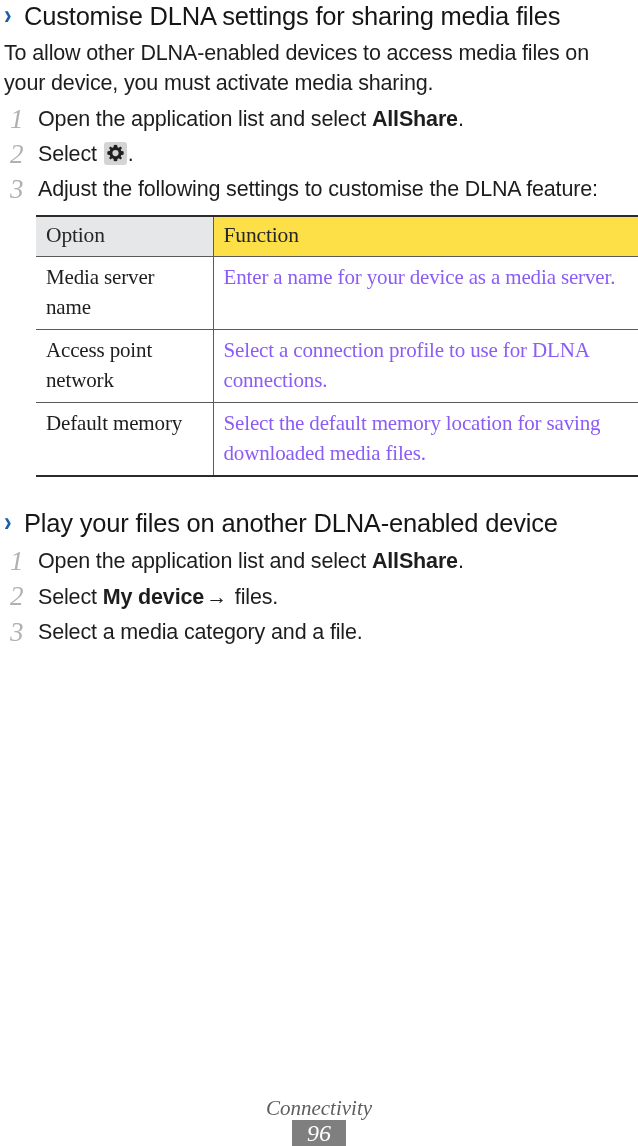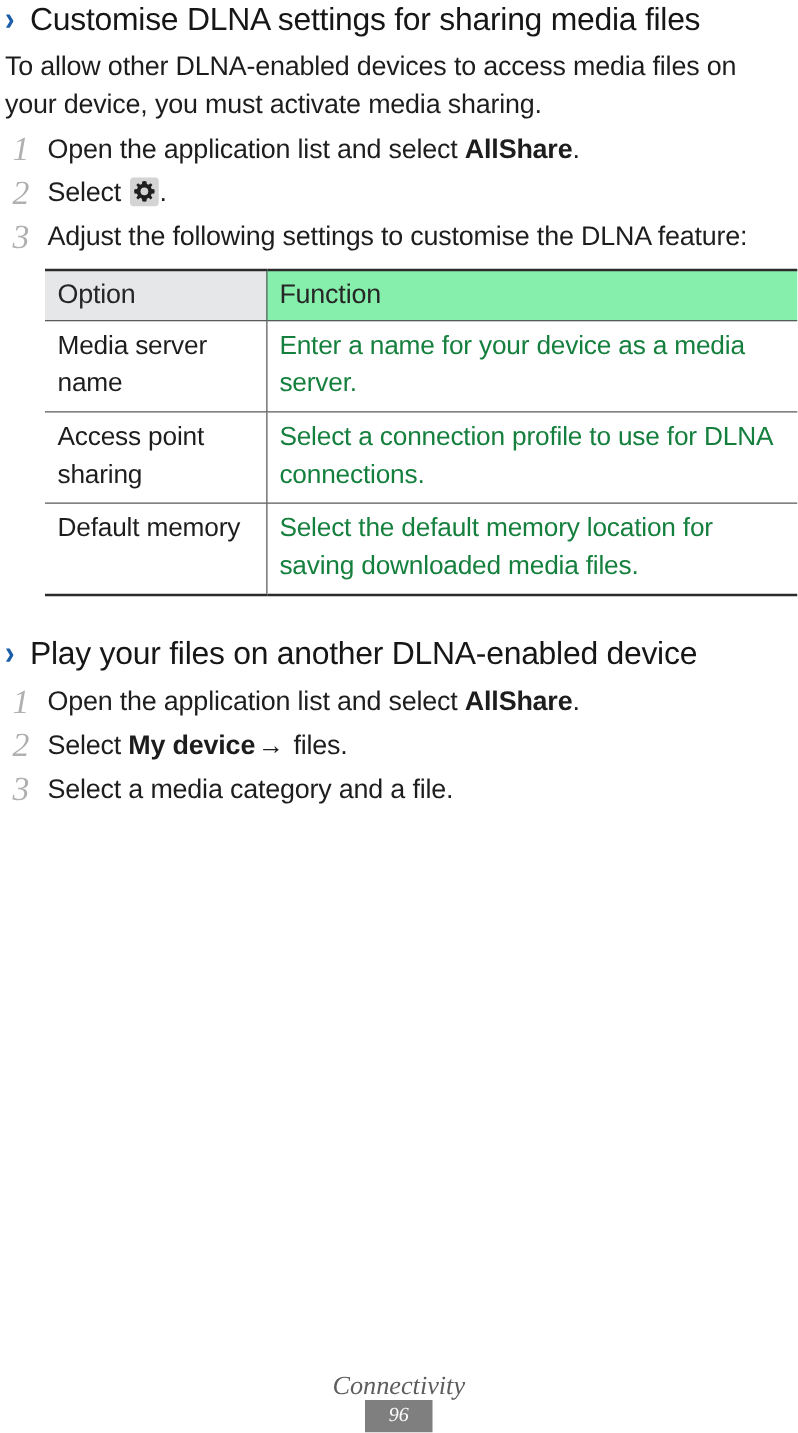"Option" .opt-table th, .opt-table td { font-family: none -> Liberation Serif, serif }
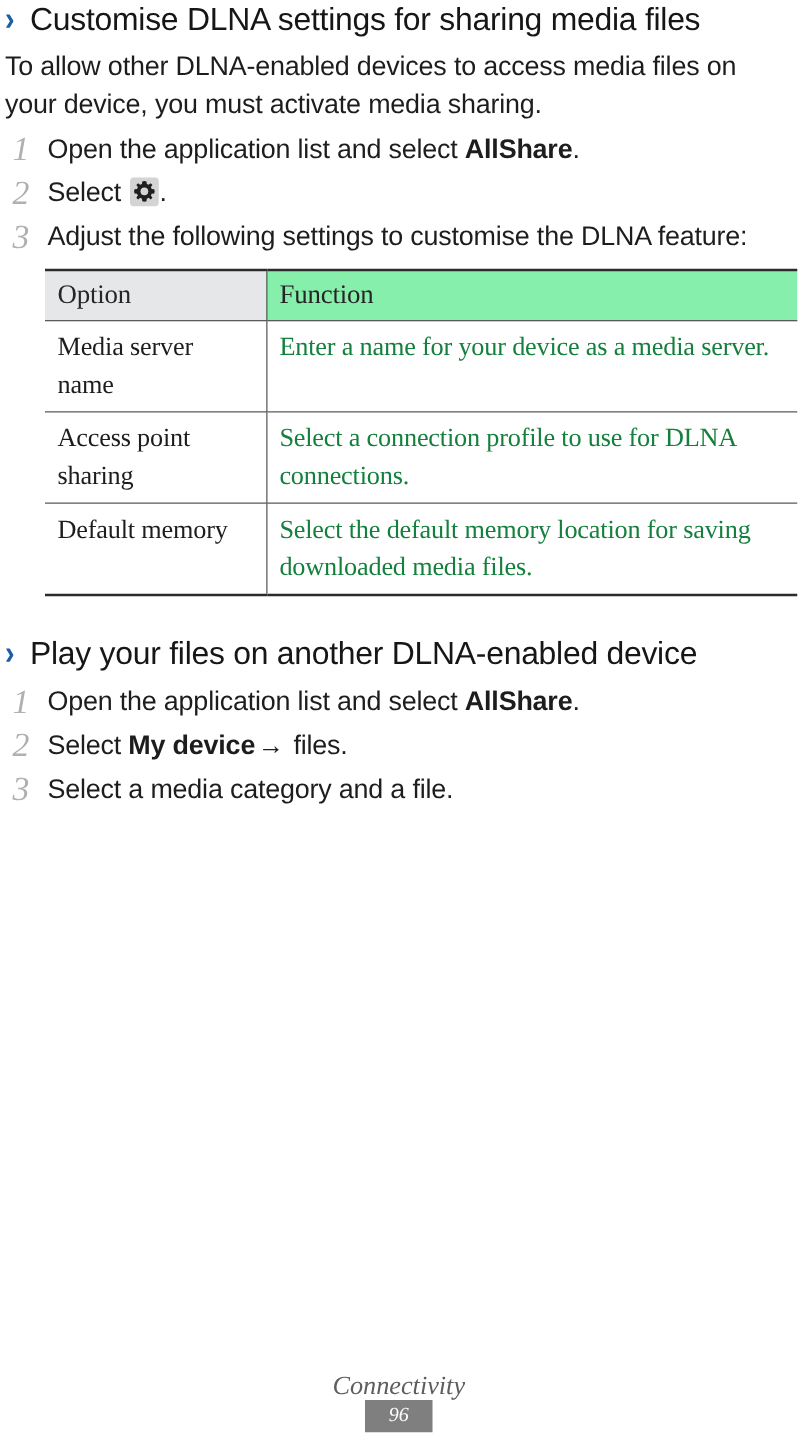"Function" .opt-table th.h2 { background: #86efac -> #fde047 }
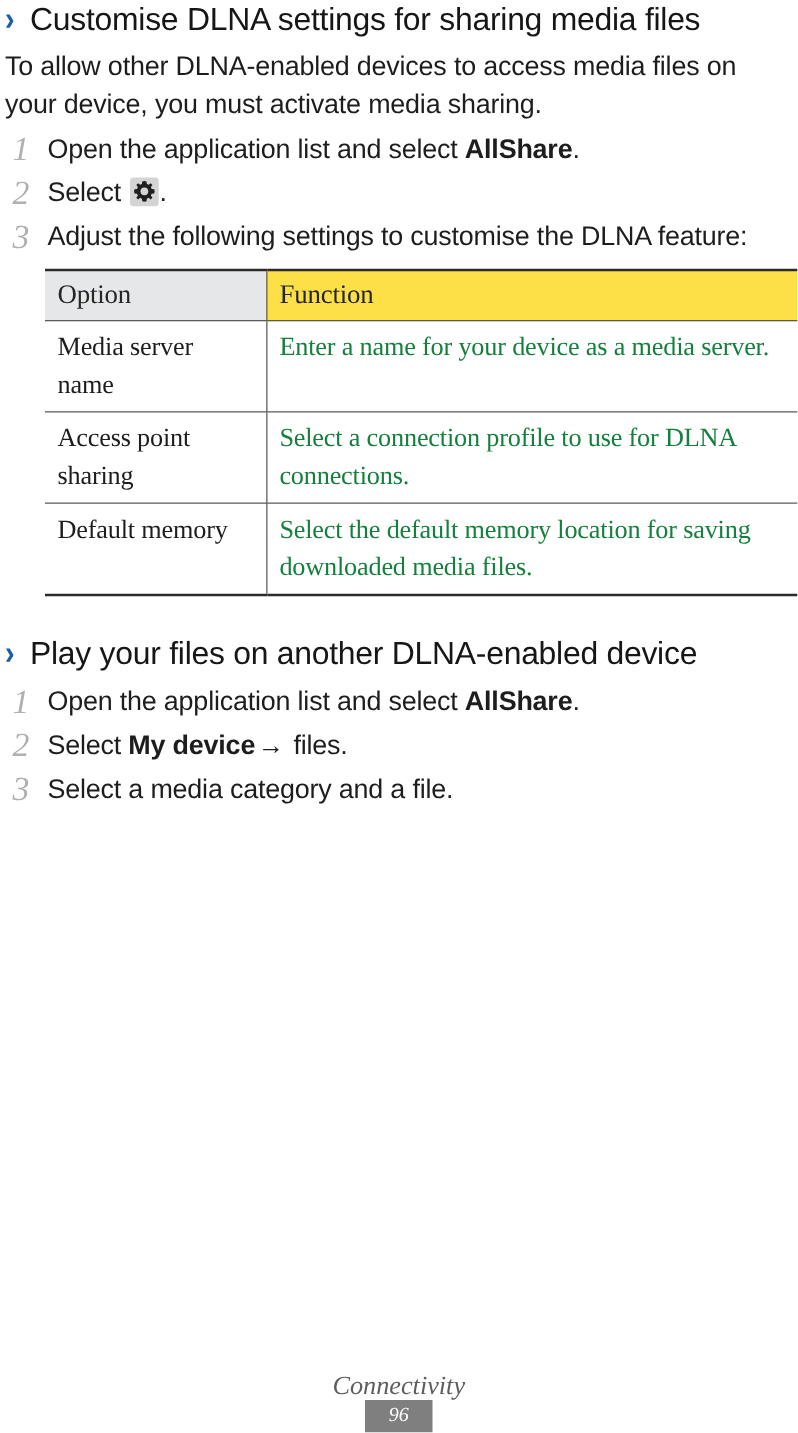"Enter a name for your" .opt-table td.c-fn { color: #15803d -> #8b5cf6 }
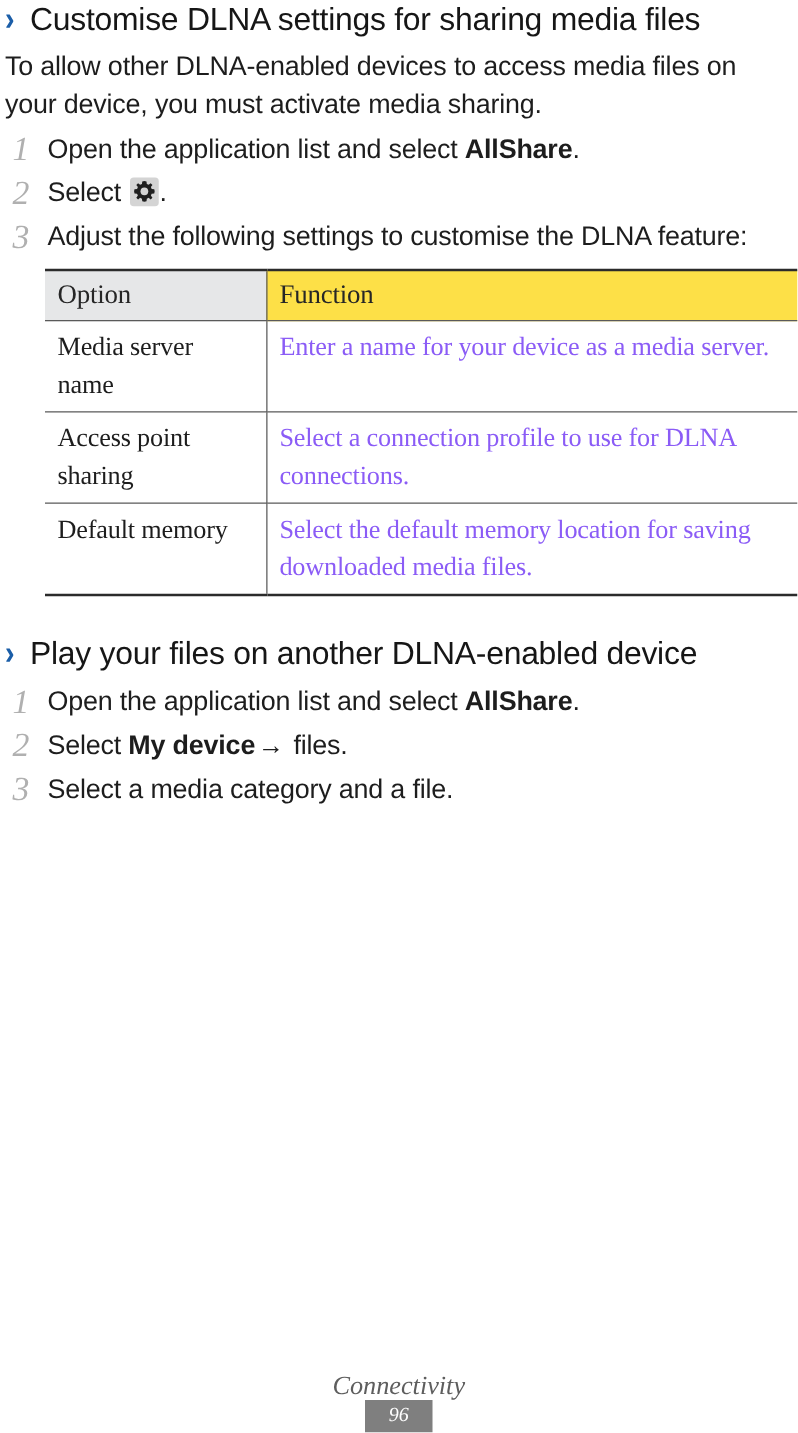"Access point sharing" td.c-opt { text: sharing -> network }
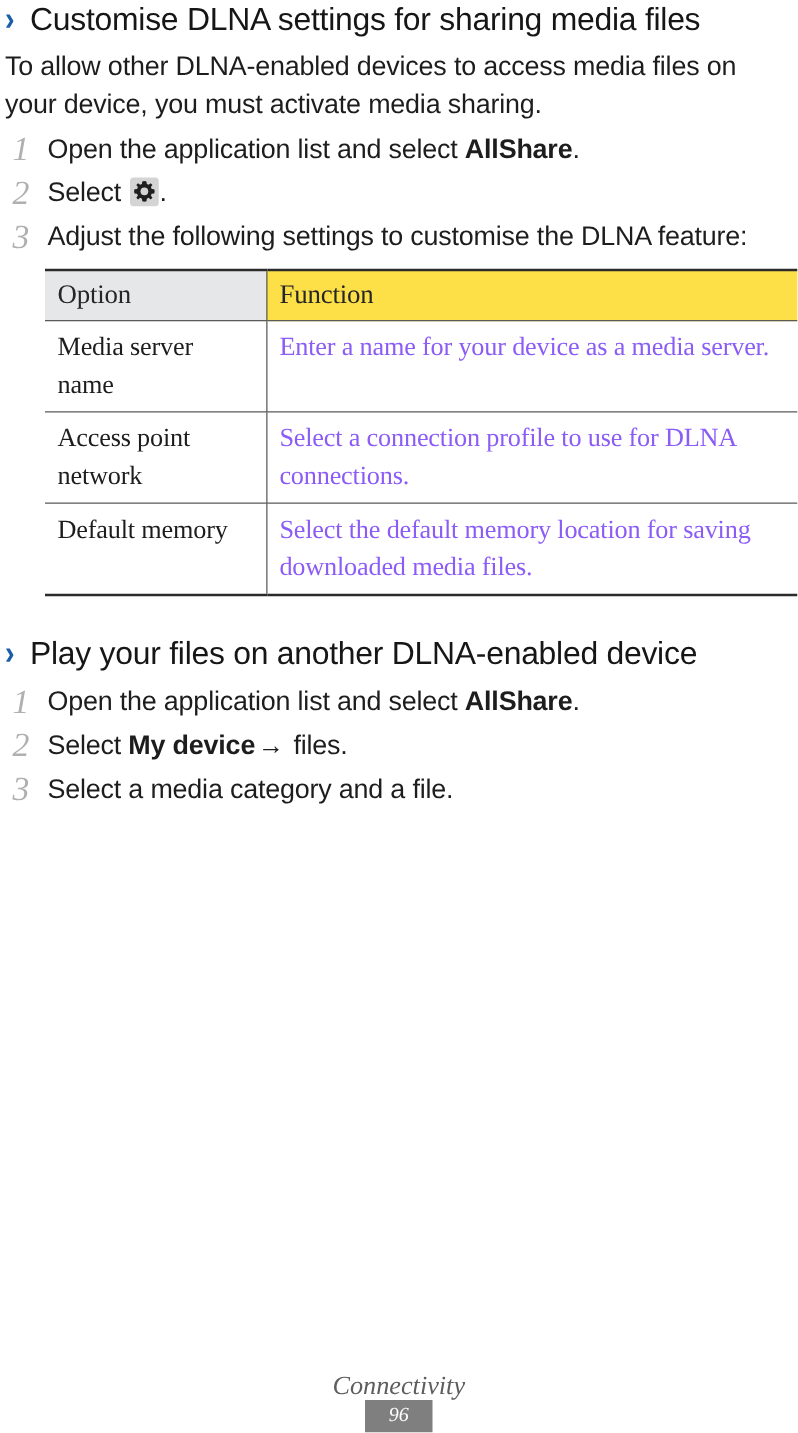"96" .footer-page { font-size: 16px -> 24px }
